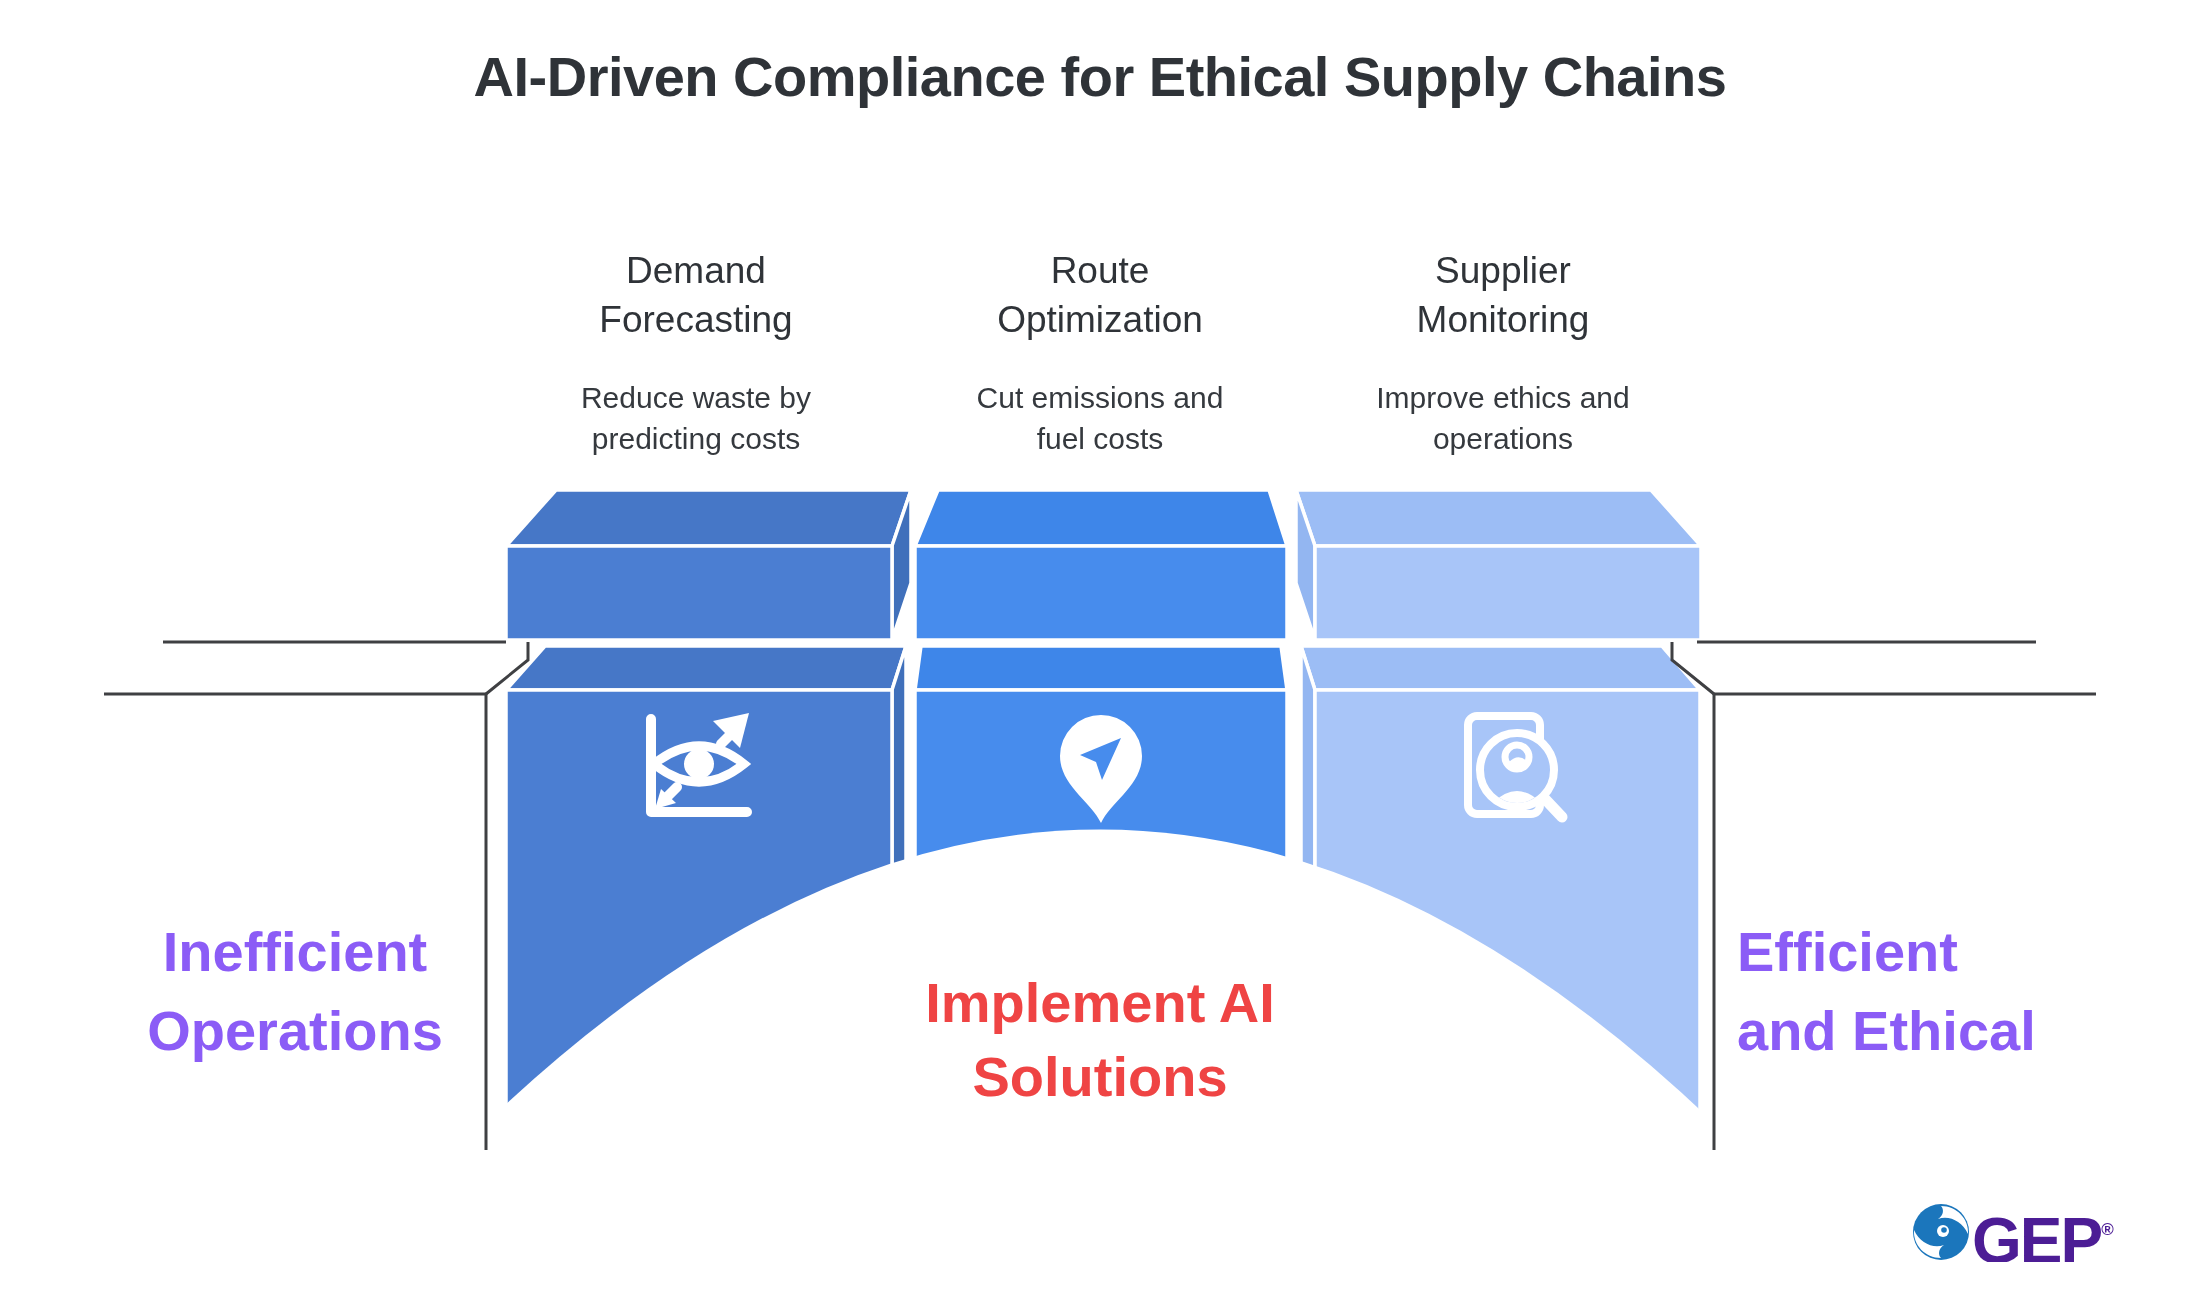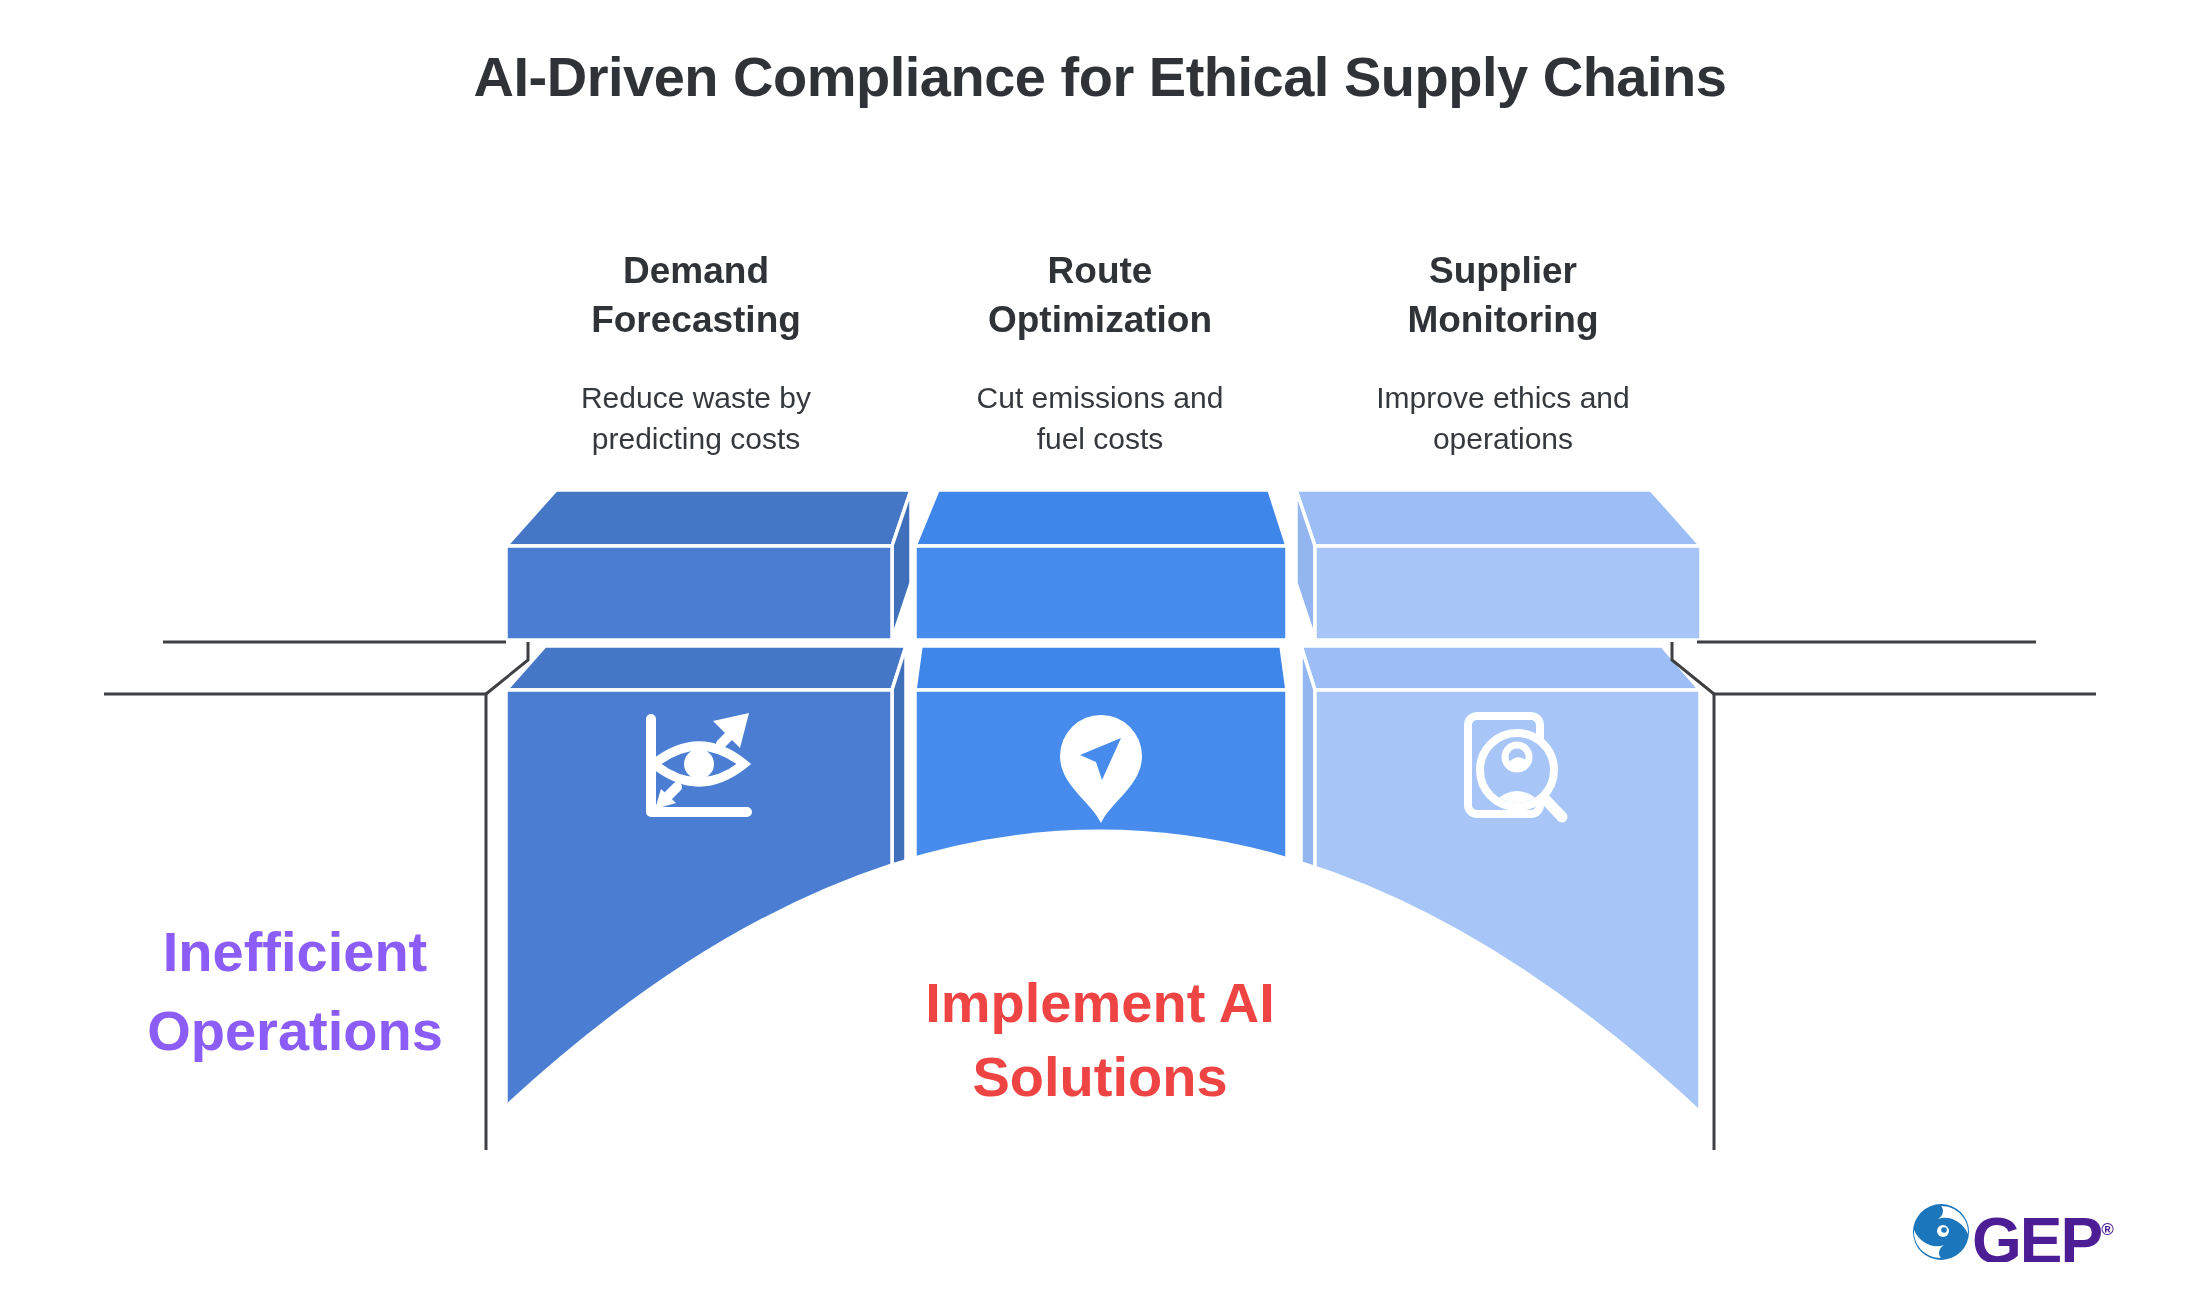"Demand" .col .h { font-weight: 700 -> 400 }
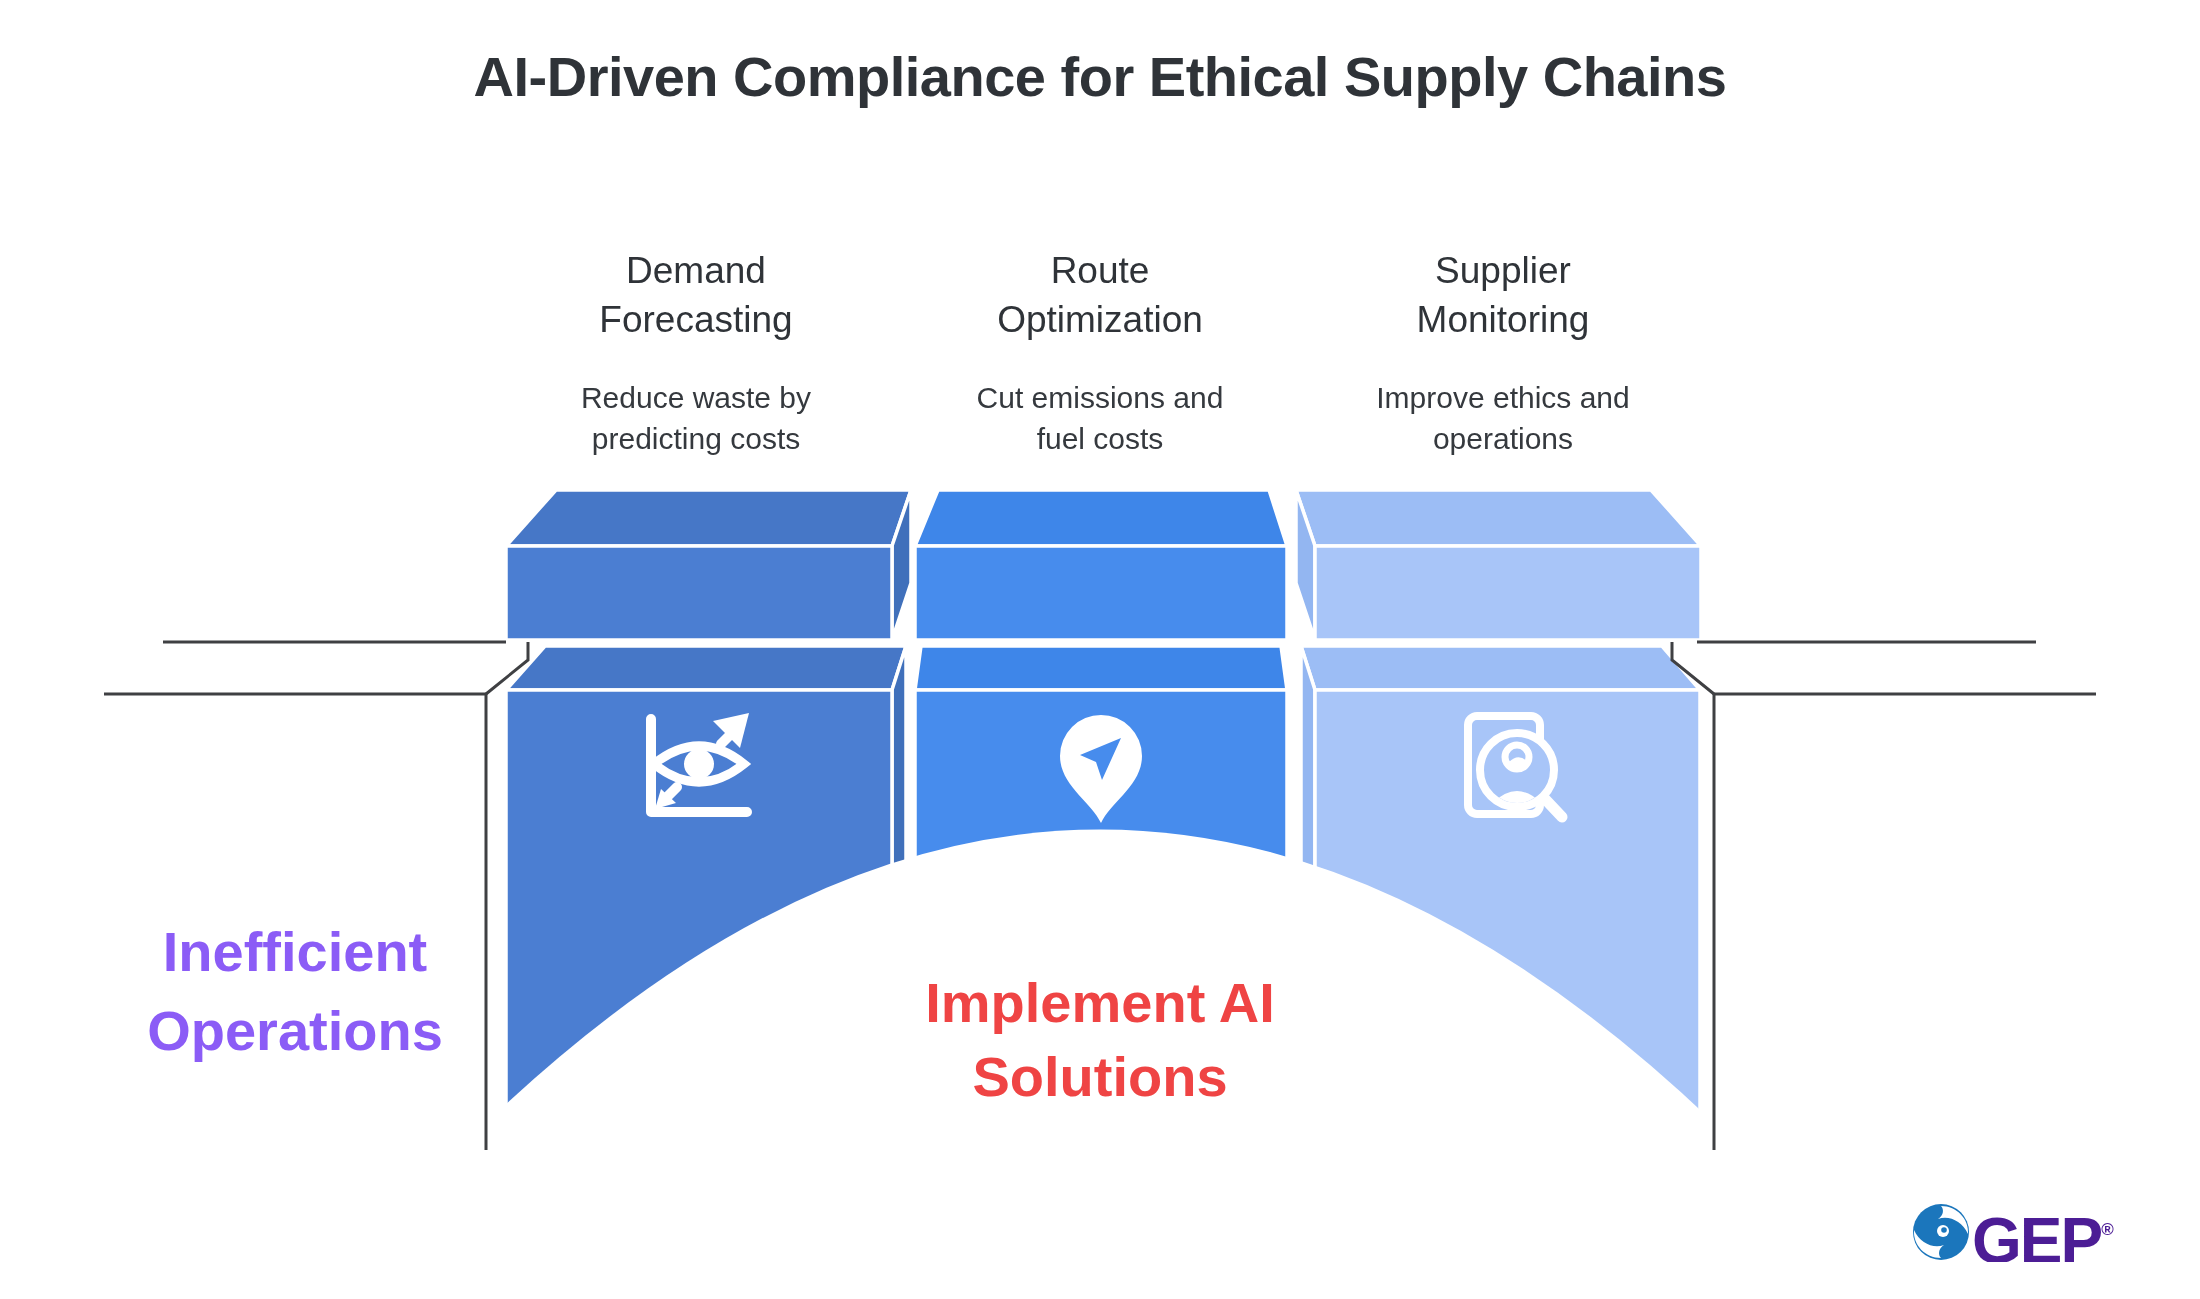"Efficient" div.txt { html: none -> <div> <div>Efficient</div> <div>and Ethical</div> </div> }
